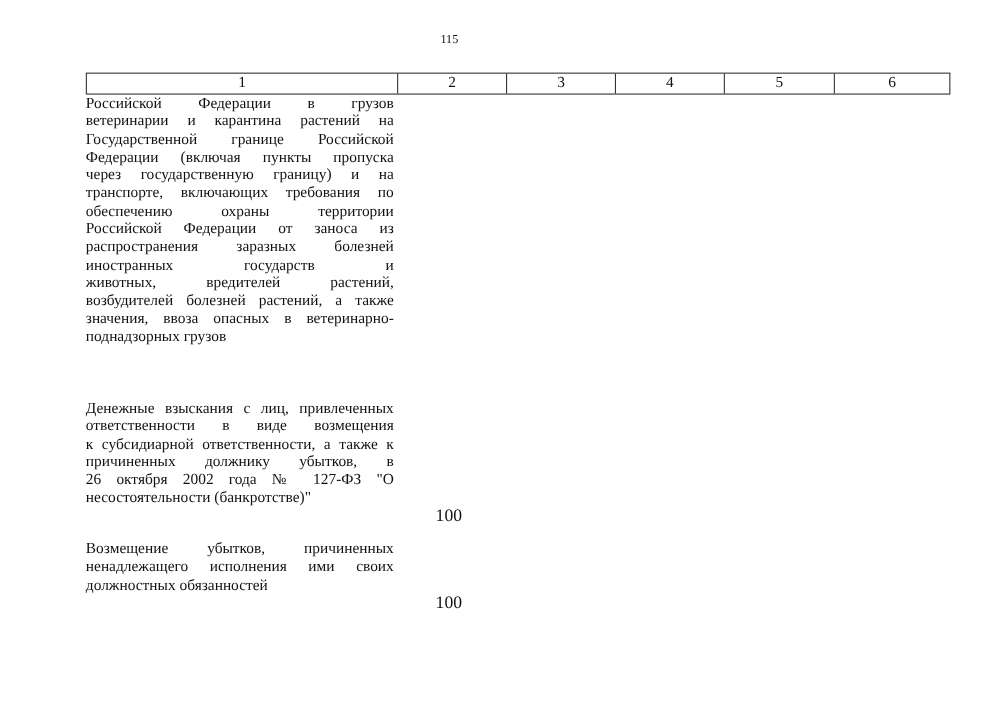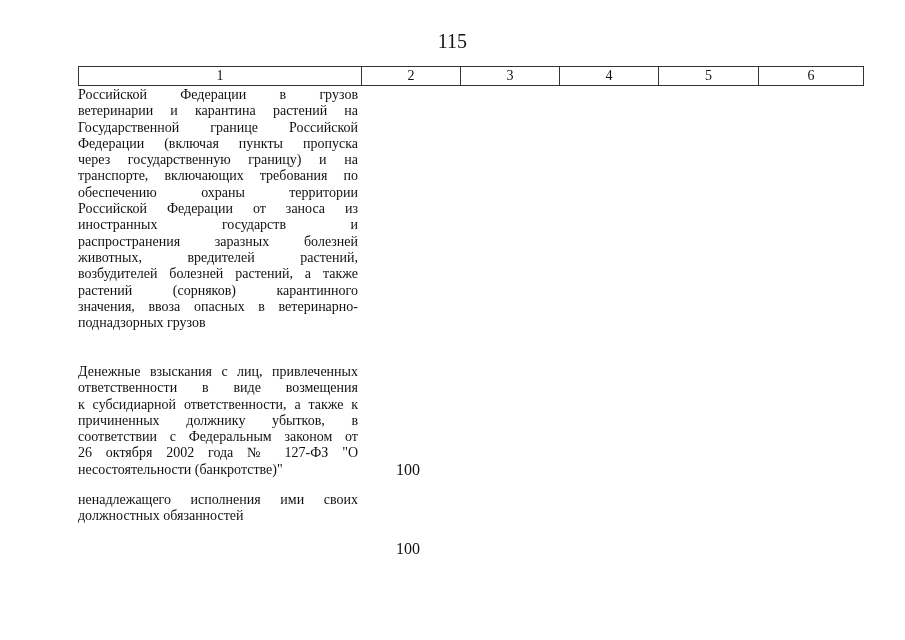"115" .page-number { font-size: 20px -> 11px; margin-left: 44px -> none }
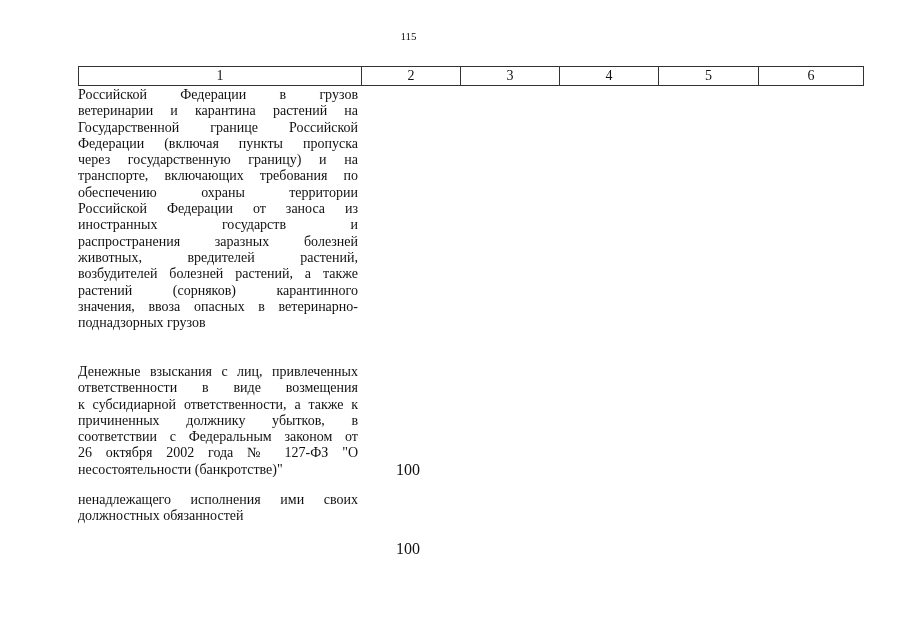"иностранных государств и" span.ln { order: before "распространения заразных болезней" -> after "распространения заразных болезней" }
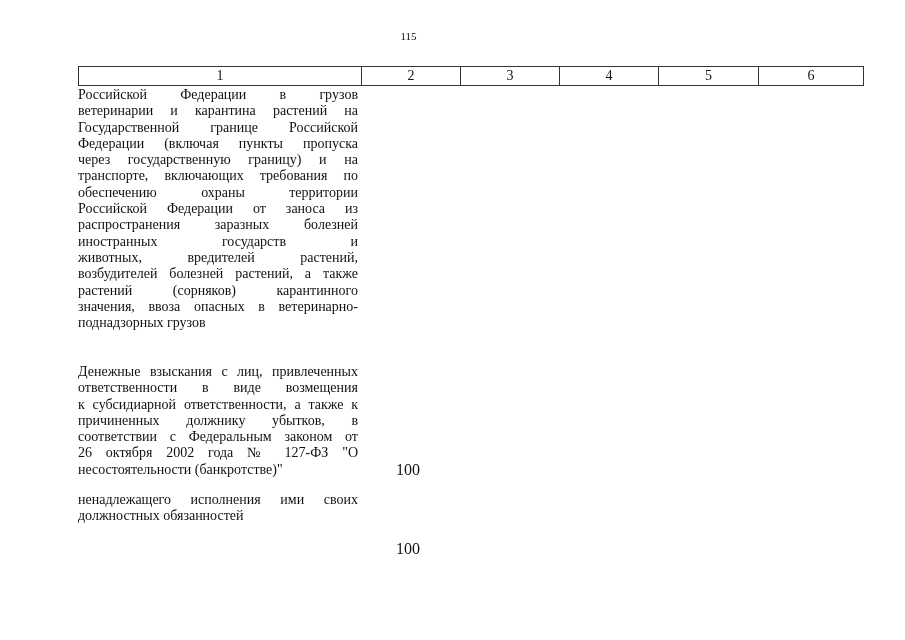"растений (сорняков) карантинного" span.ln { html: <span>растений (сорняков) карантинного</span> -> none }
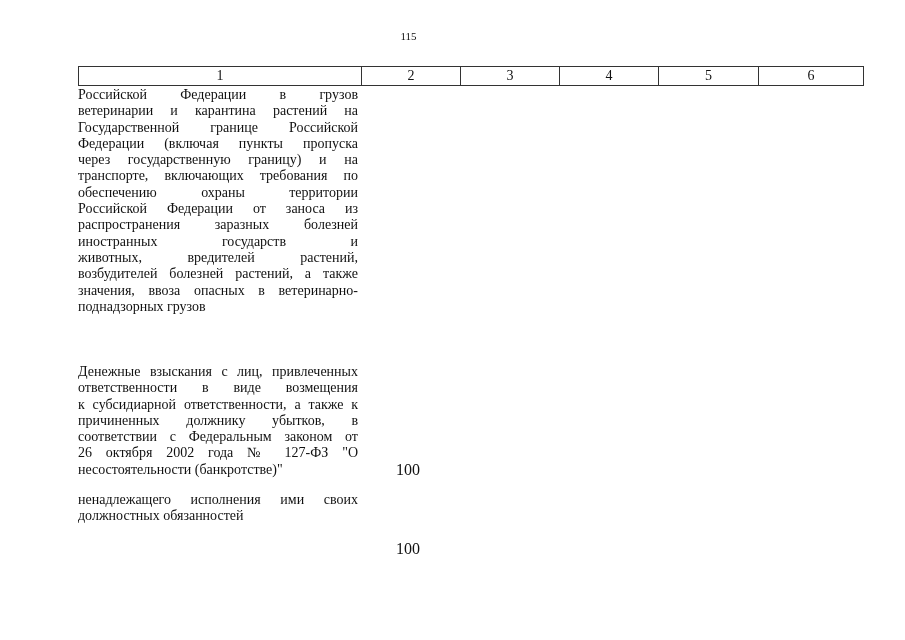"соответствии с Федеральным законом от" span.ln { html: <span>соответствии с Федеральным законом от</span> -> none }
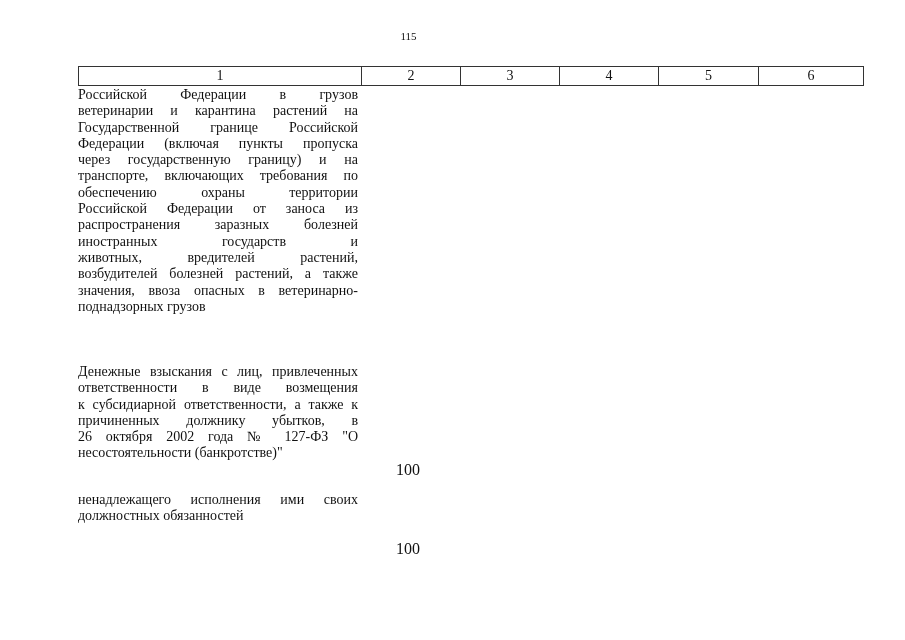"Возмещение убытков, причиненных" span.ln { html: none -> <span>Возмещение убытков, причиненных</span> }
